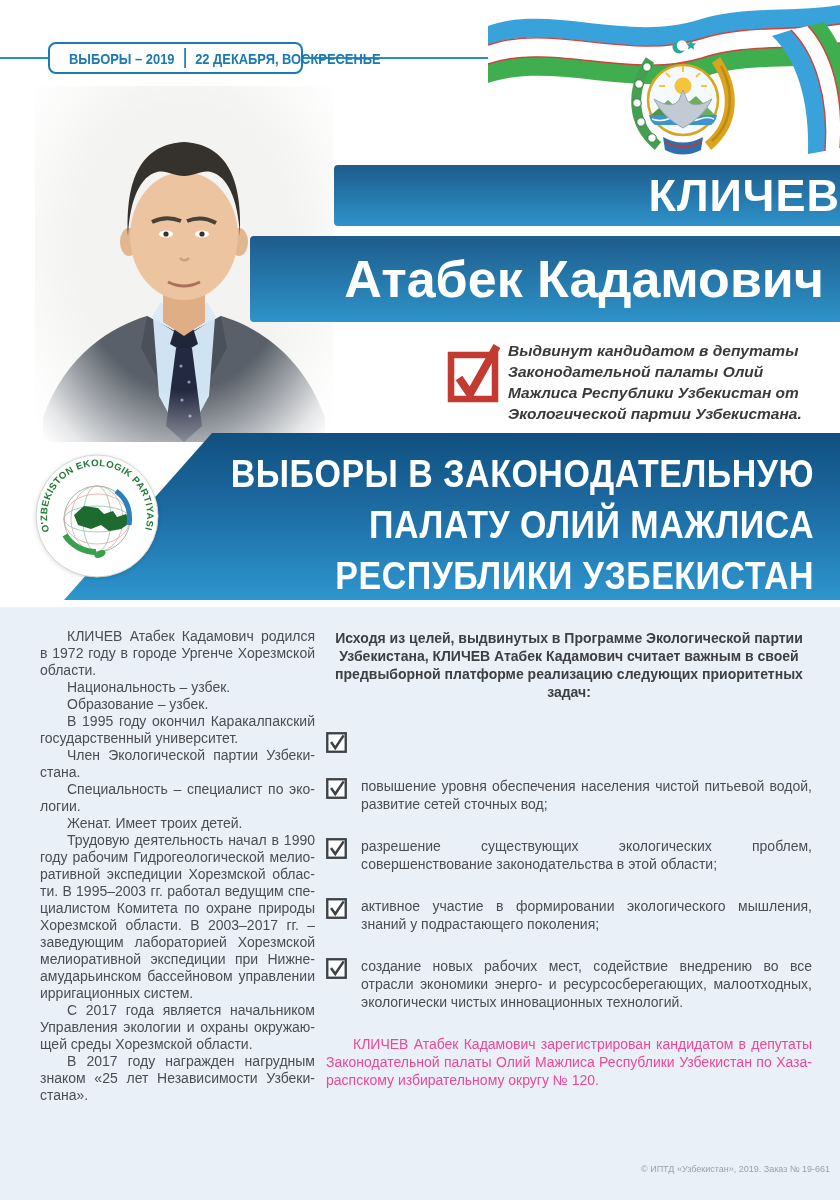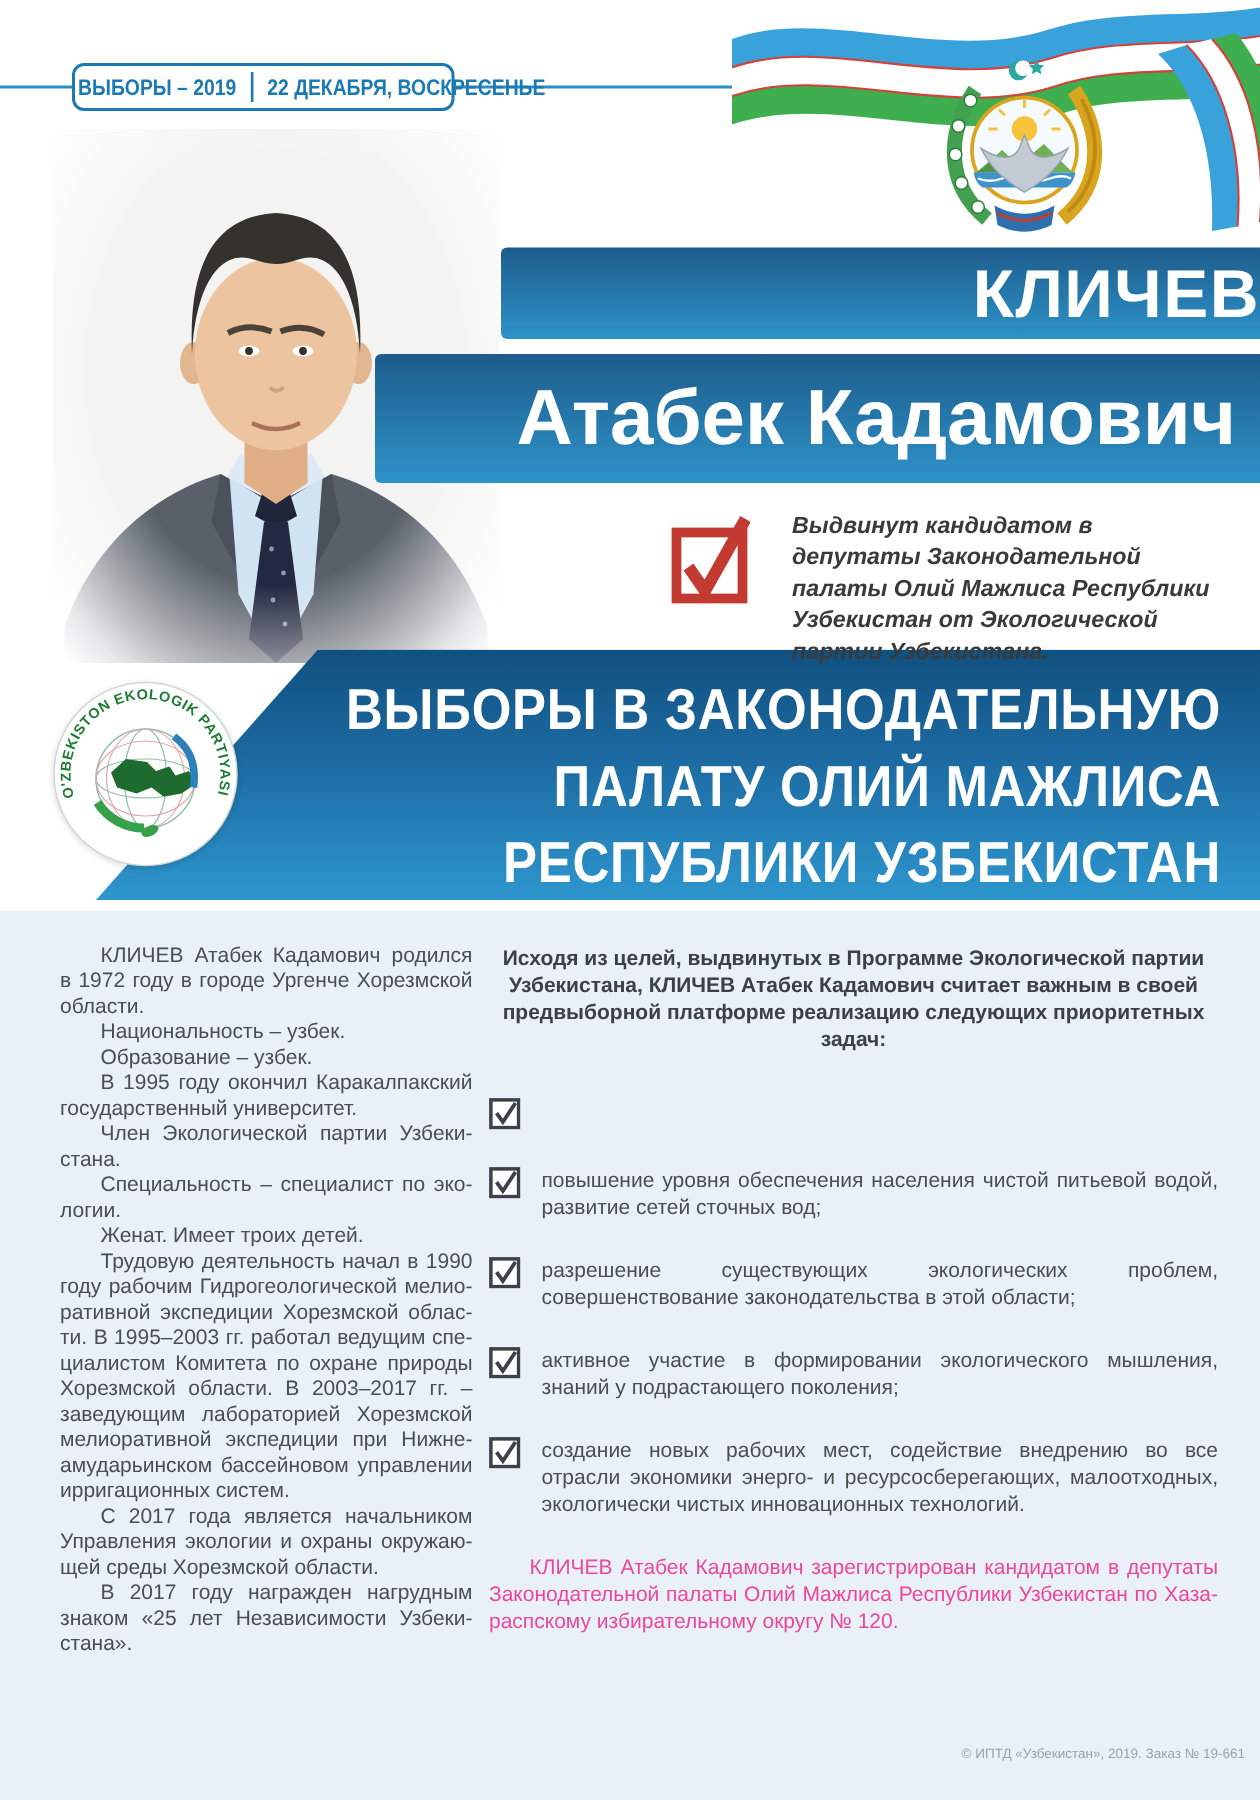"ВЫБОРЫ – 2019" .badge { padding: 0 2px -> 0 19px }
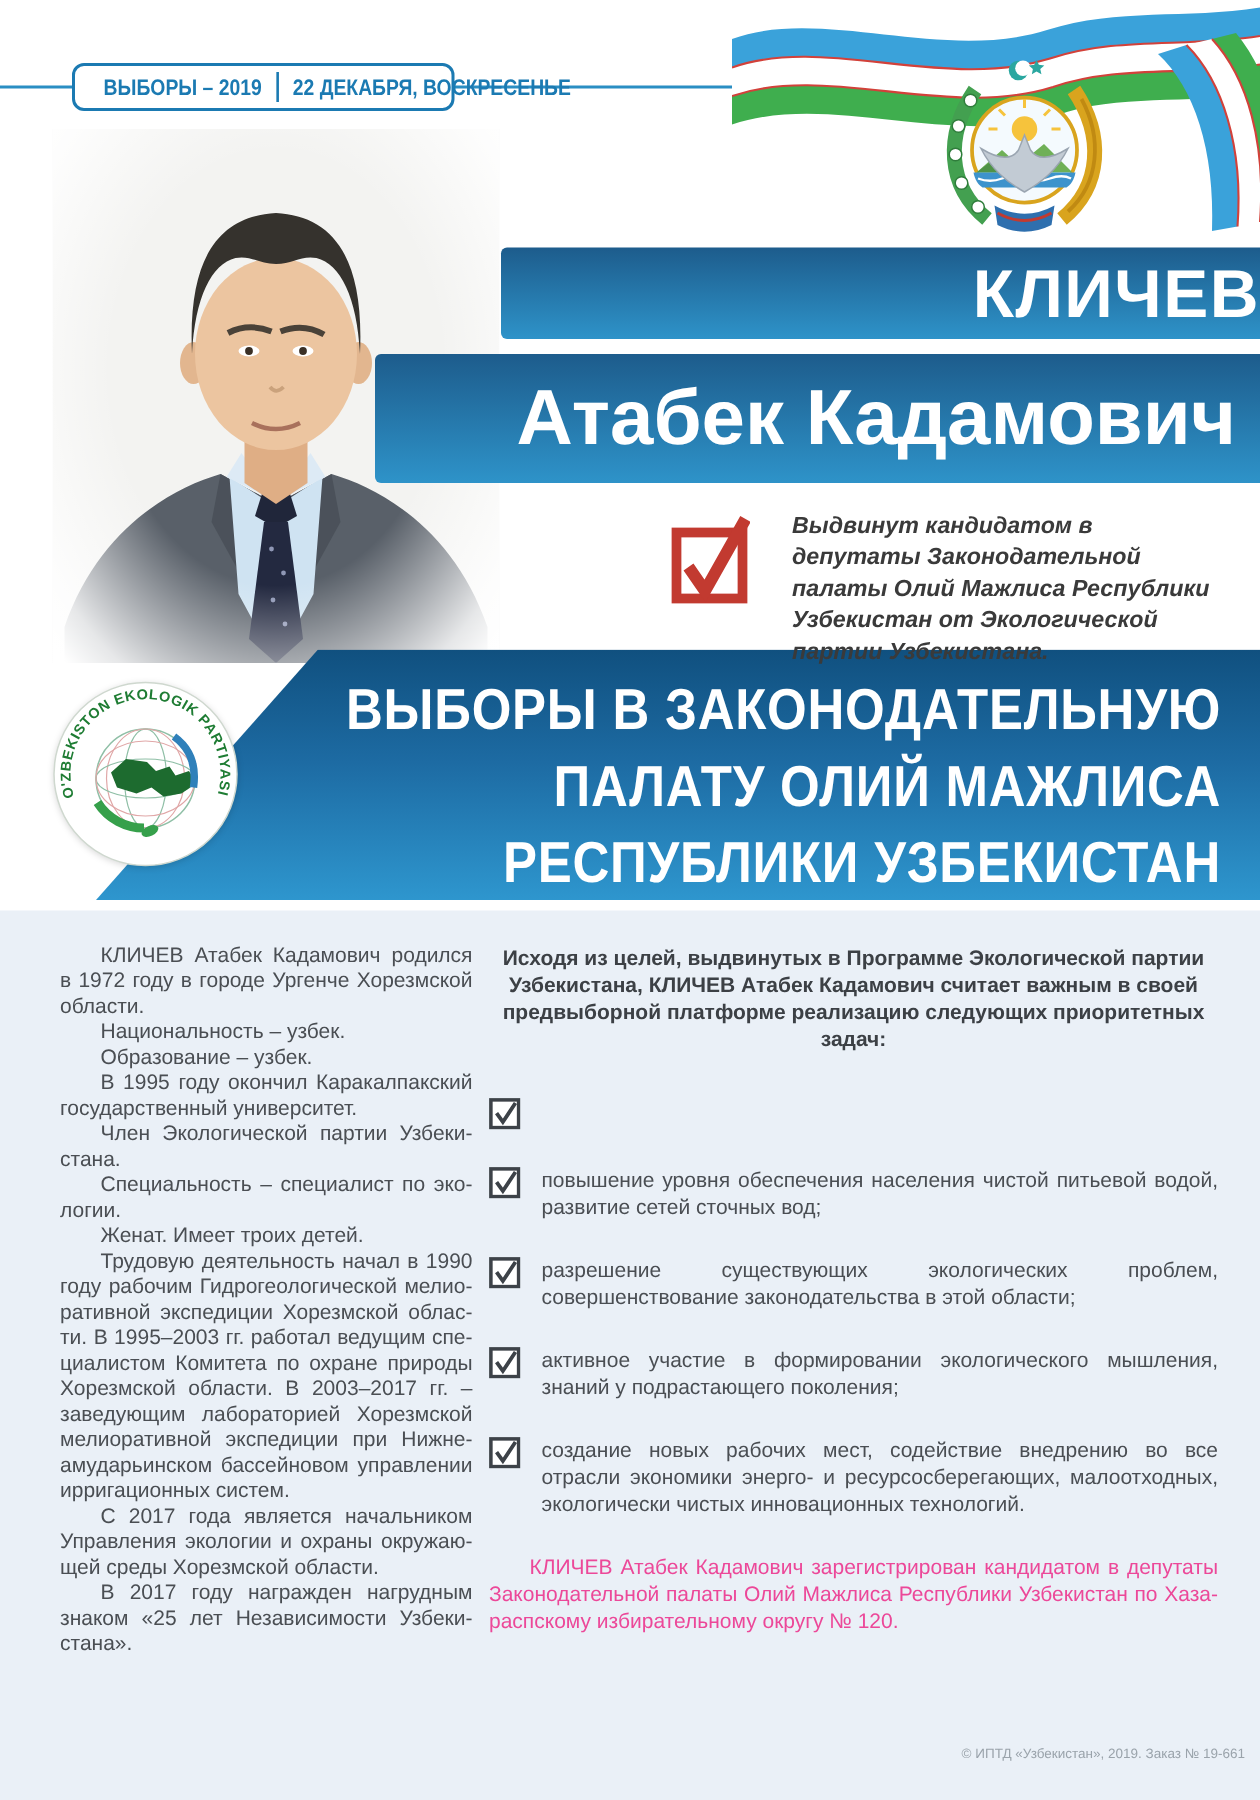"Выдвинут кандидатом в депутаты" .nominate { gap: 28px -> 8px }
